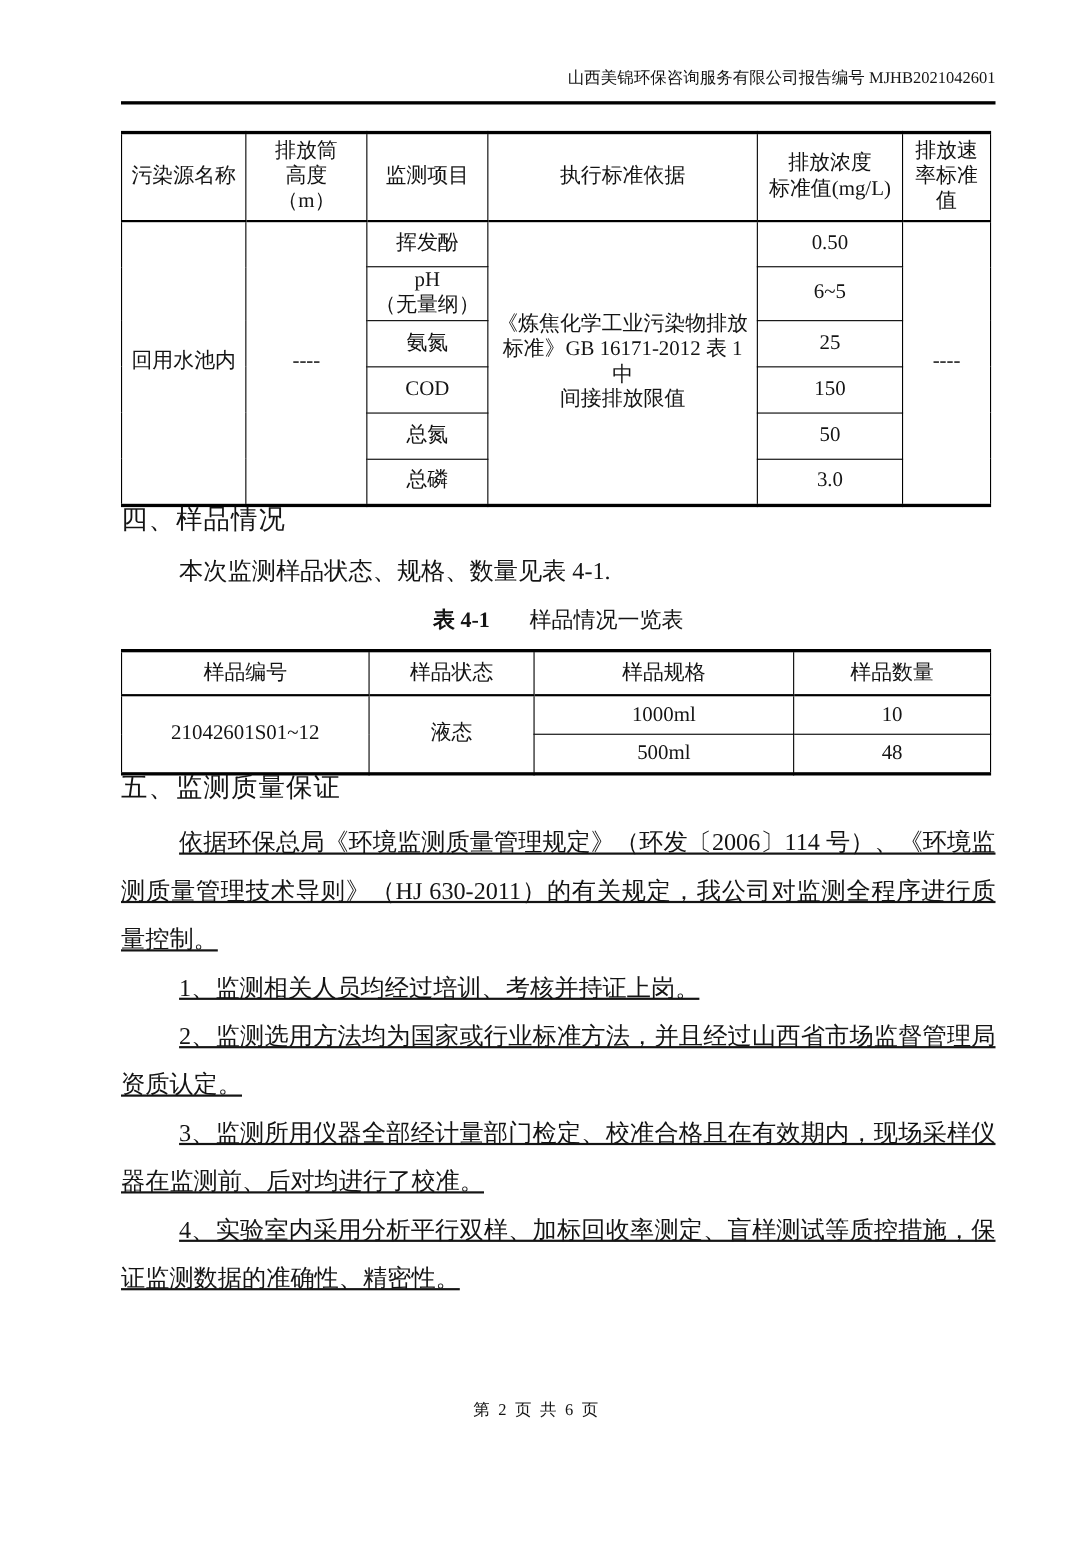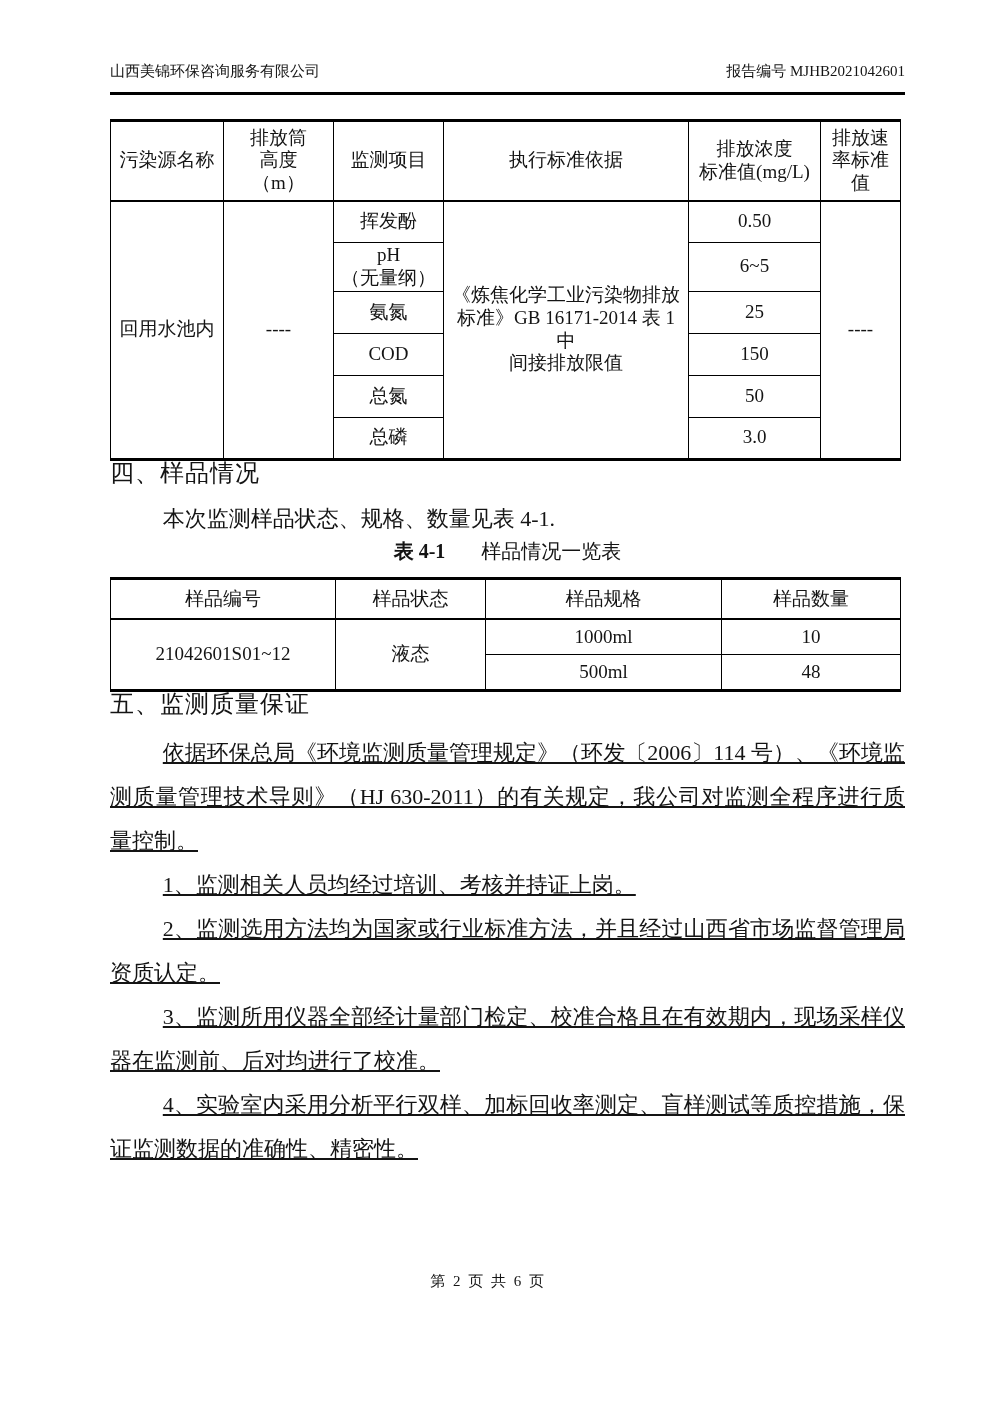"山西美锦环保咨询服务有限公司" .doc-header { justify-content: space-between -> flex-end }
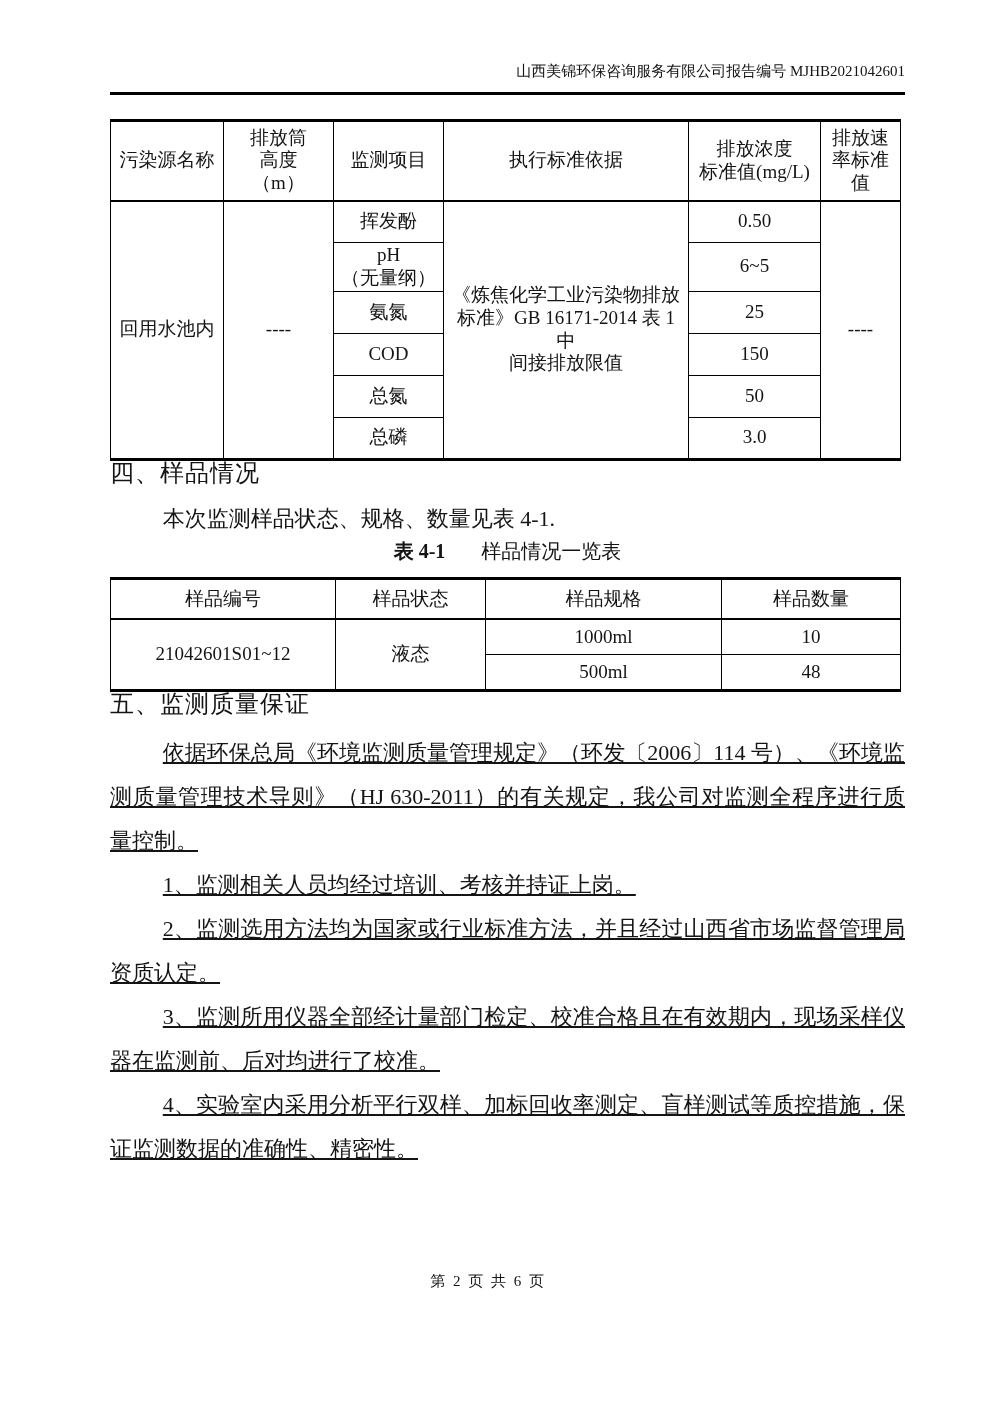"《炼焦化学工业污染物排放" td { text: 16171-2014 -> 16171-2012 }
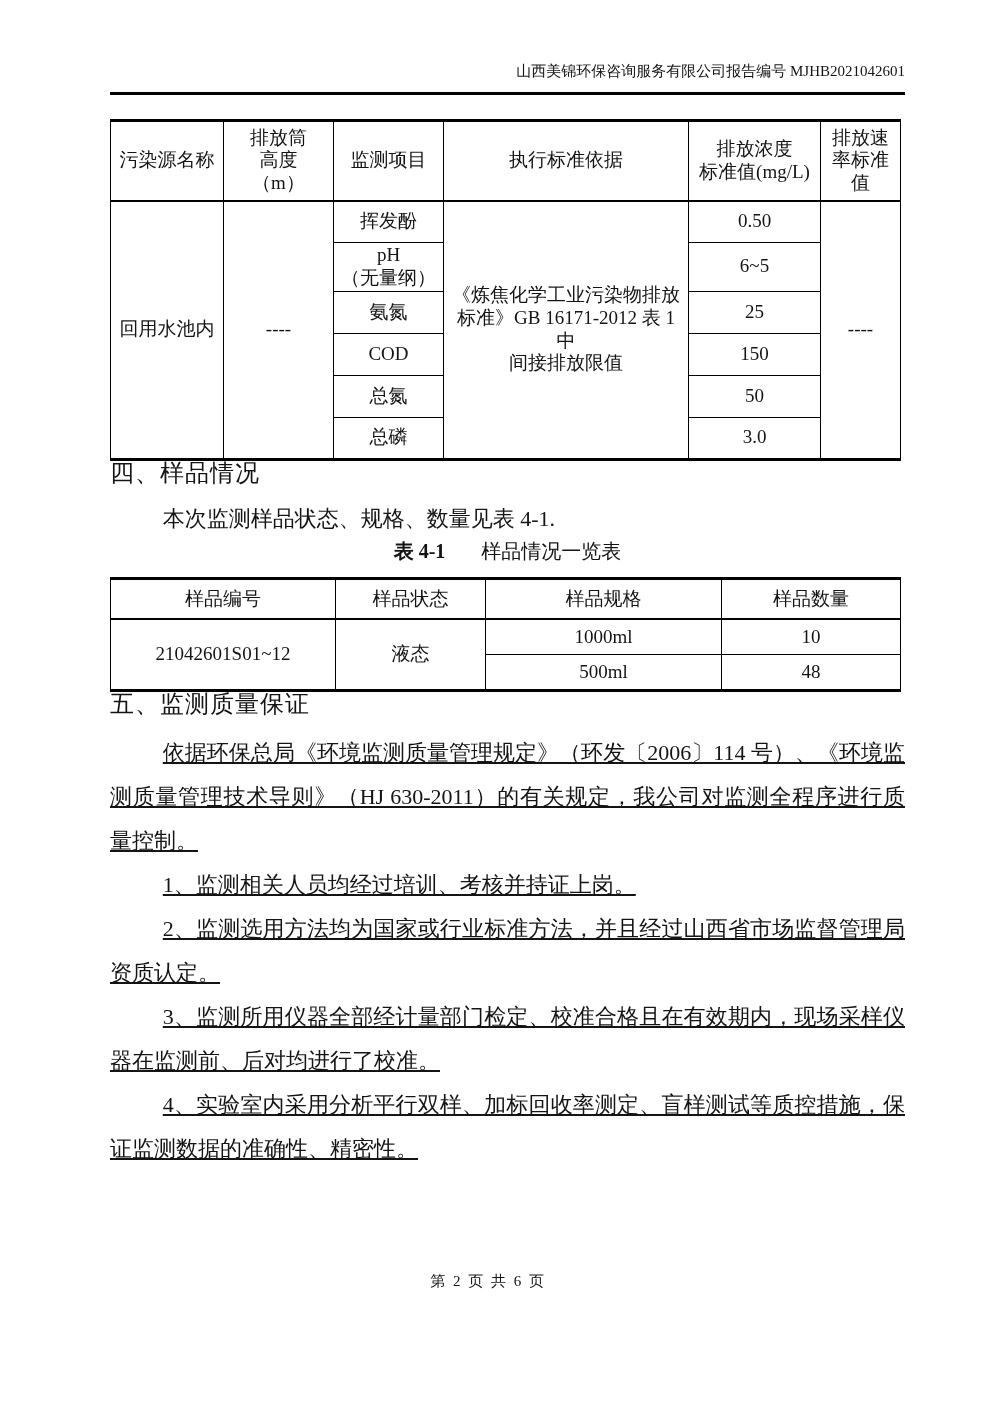"表 4-1 样品情况一览表" .table-caption { margin-top: 7px -> 20px }
